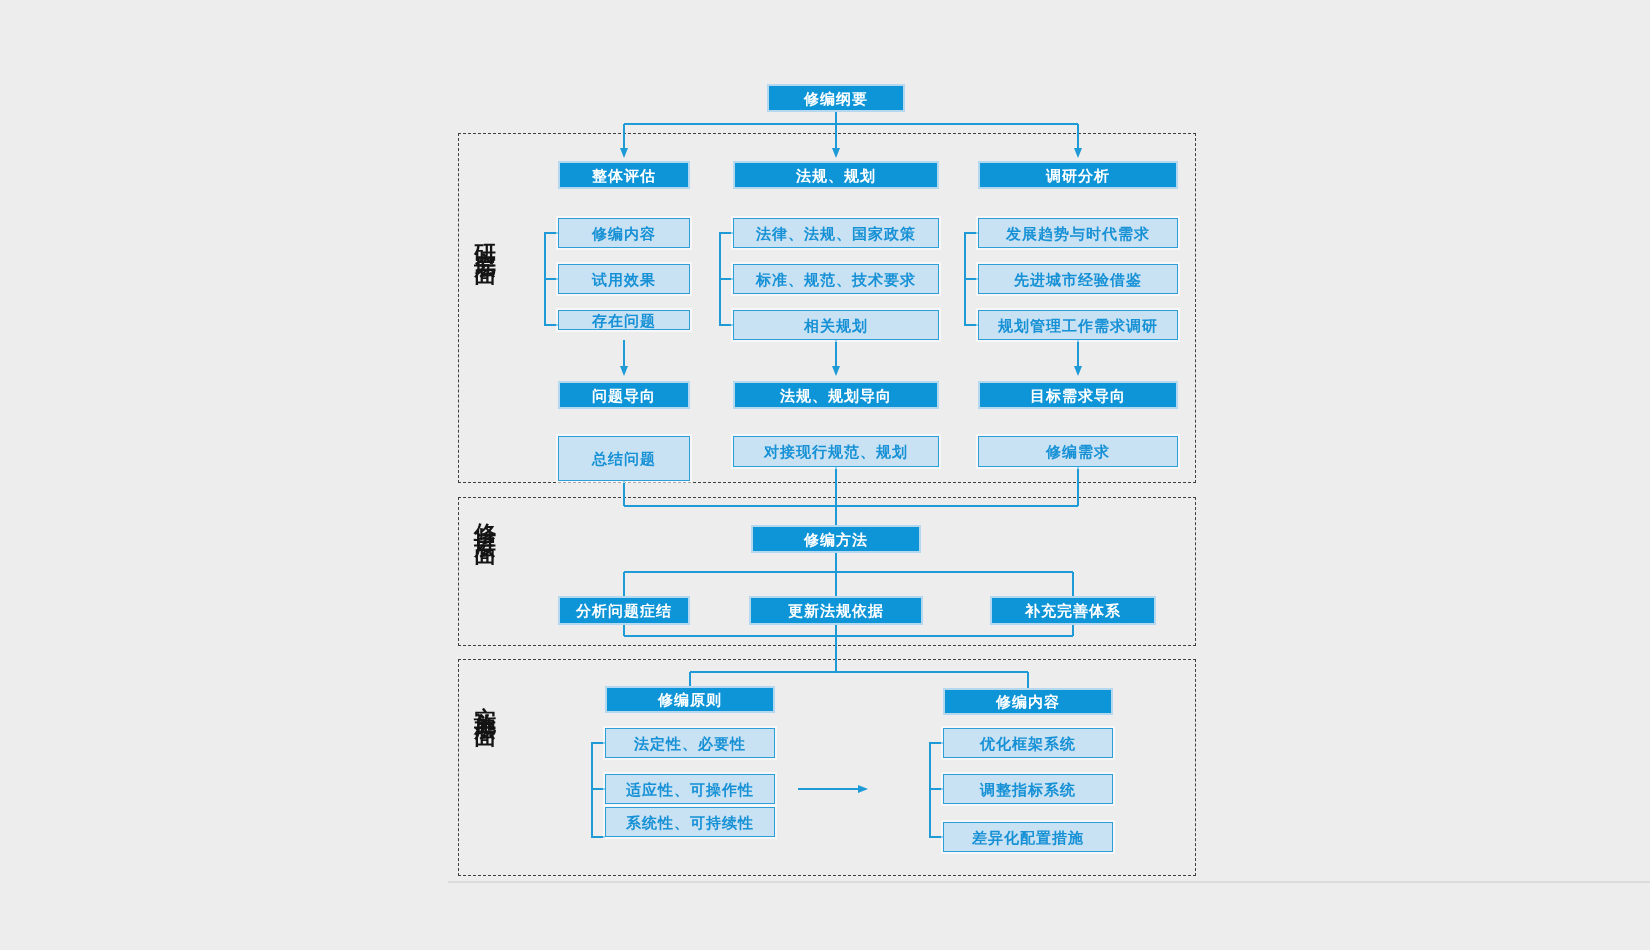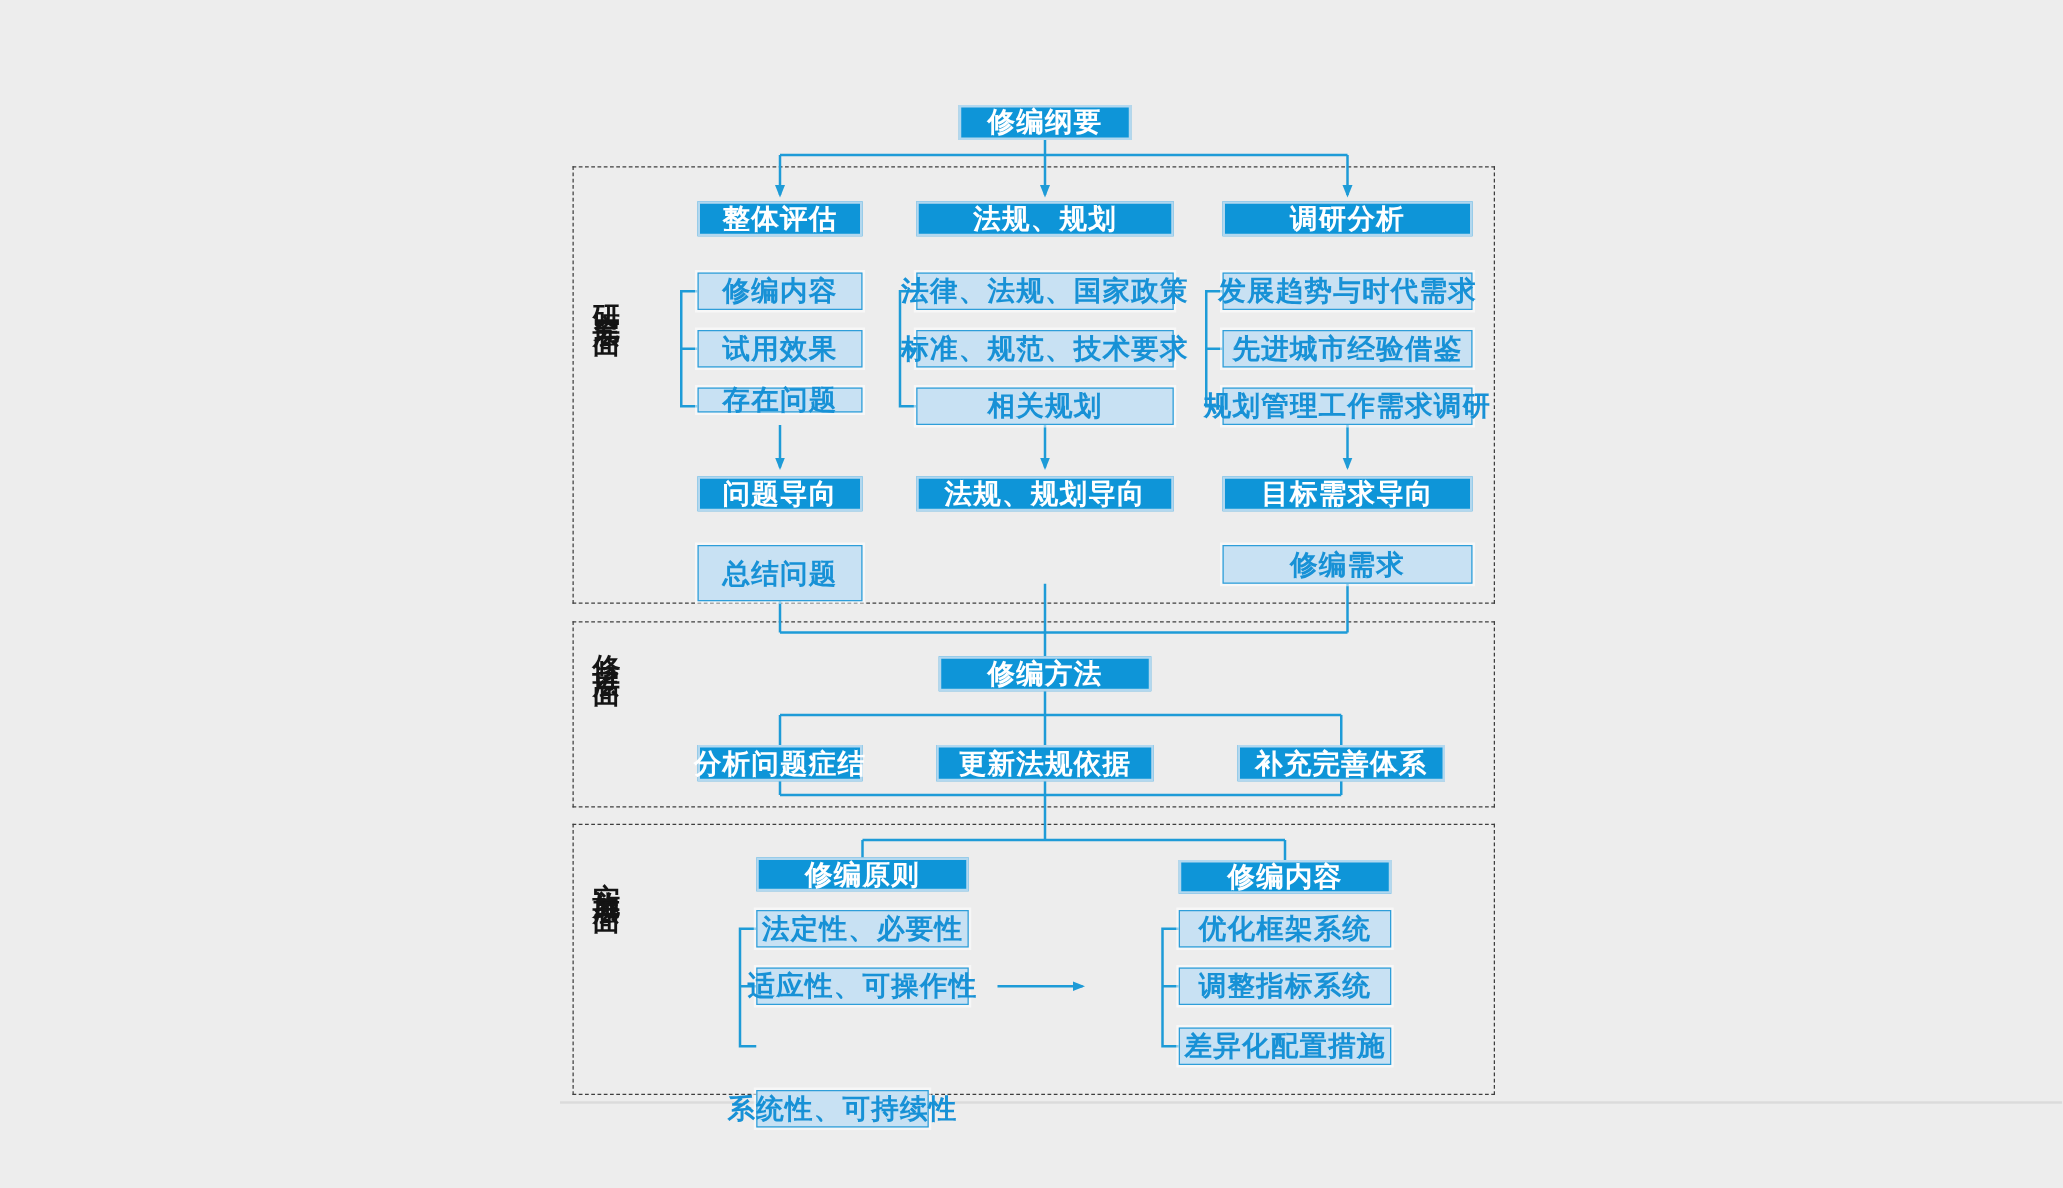"修编纲要" .box { font-size: 22px -> 15px }
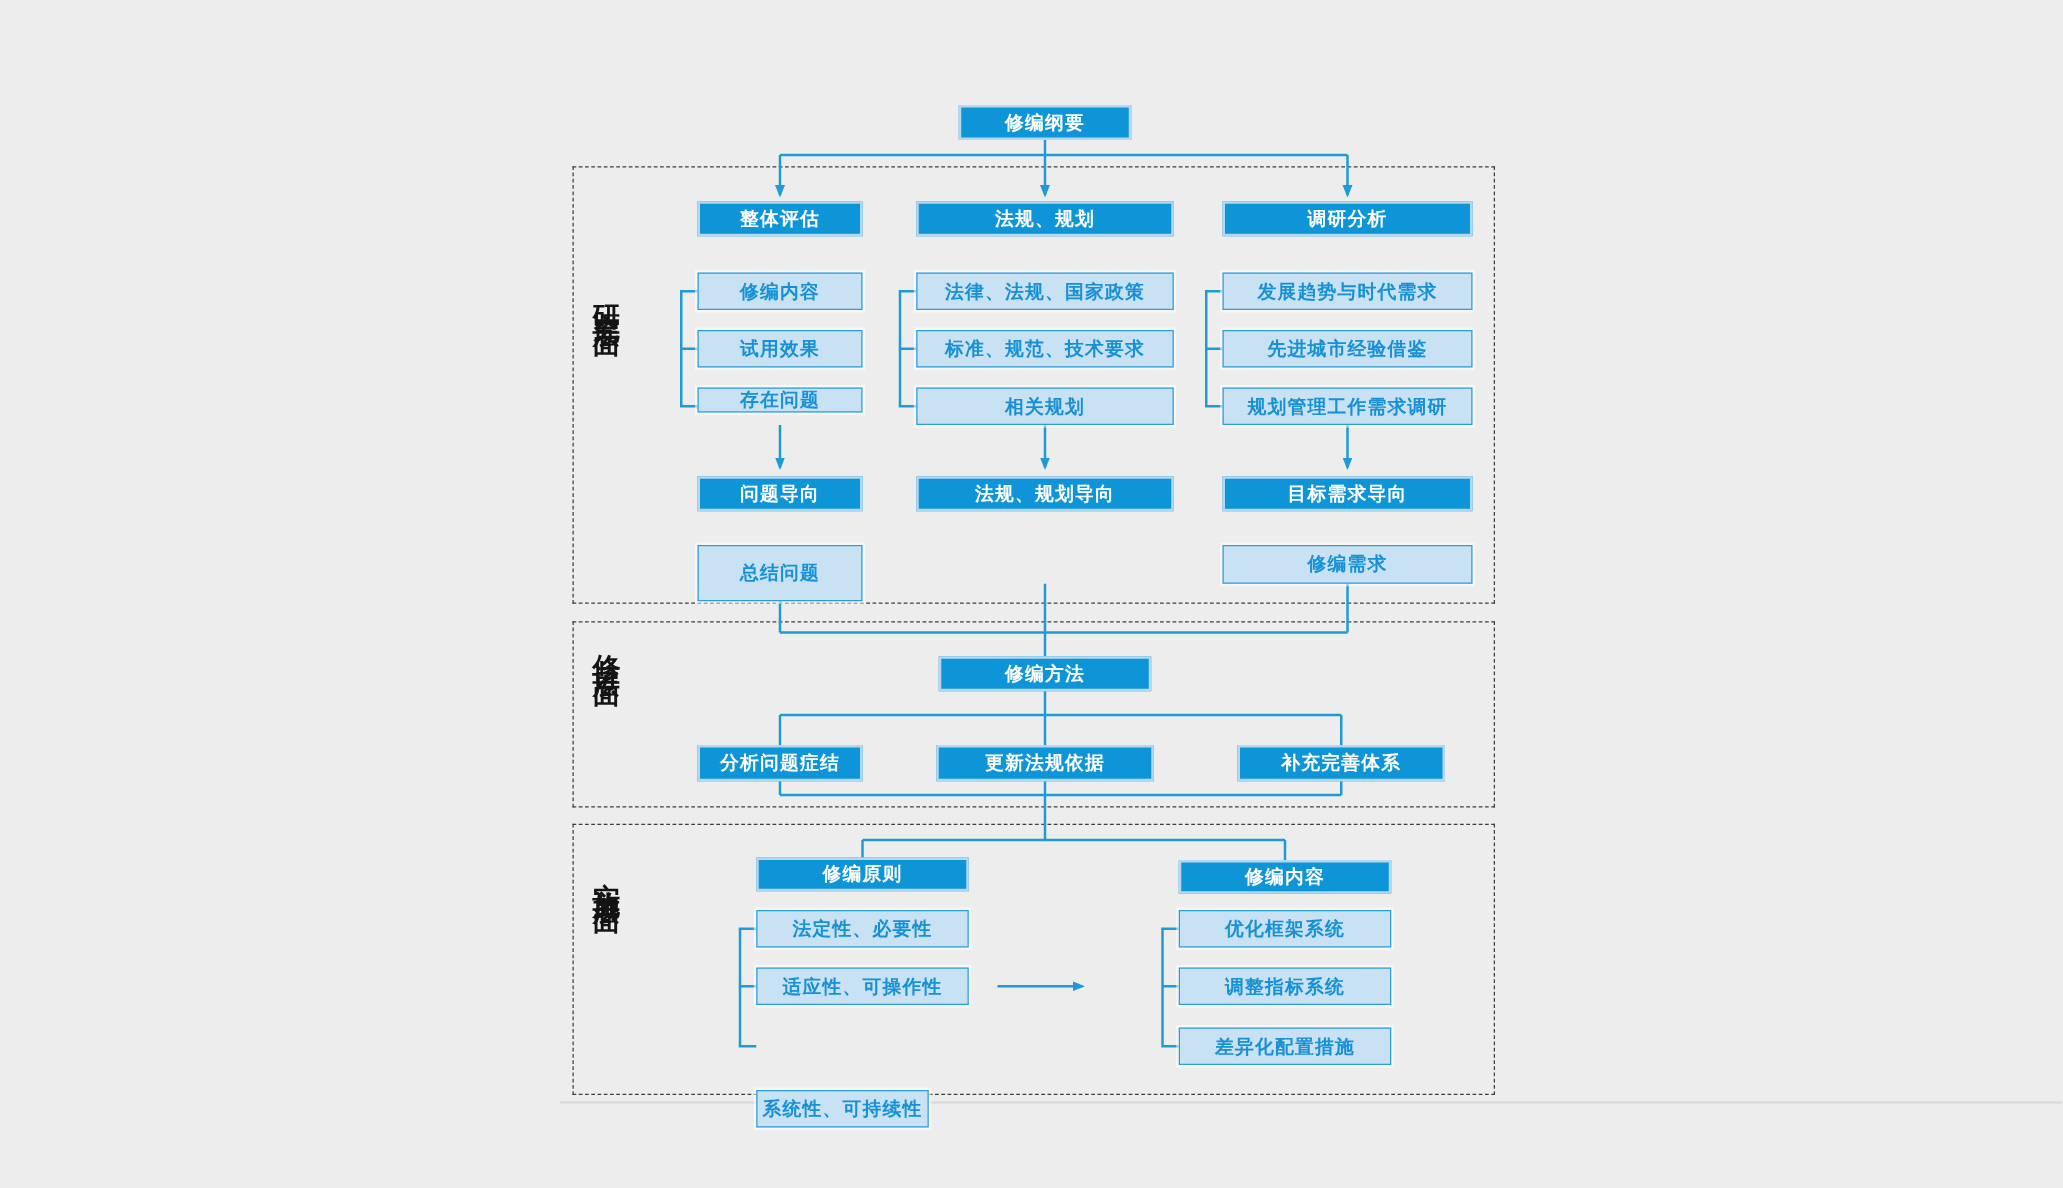"对接现行规范、规划" div.box { html: none -> <div>对接现行规范、规划</div> }
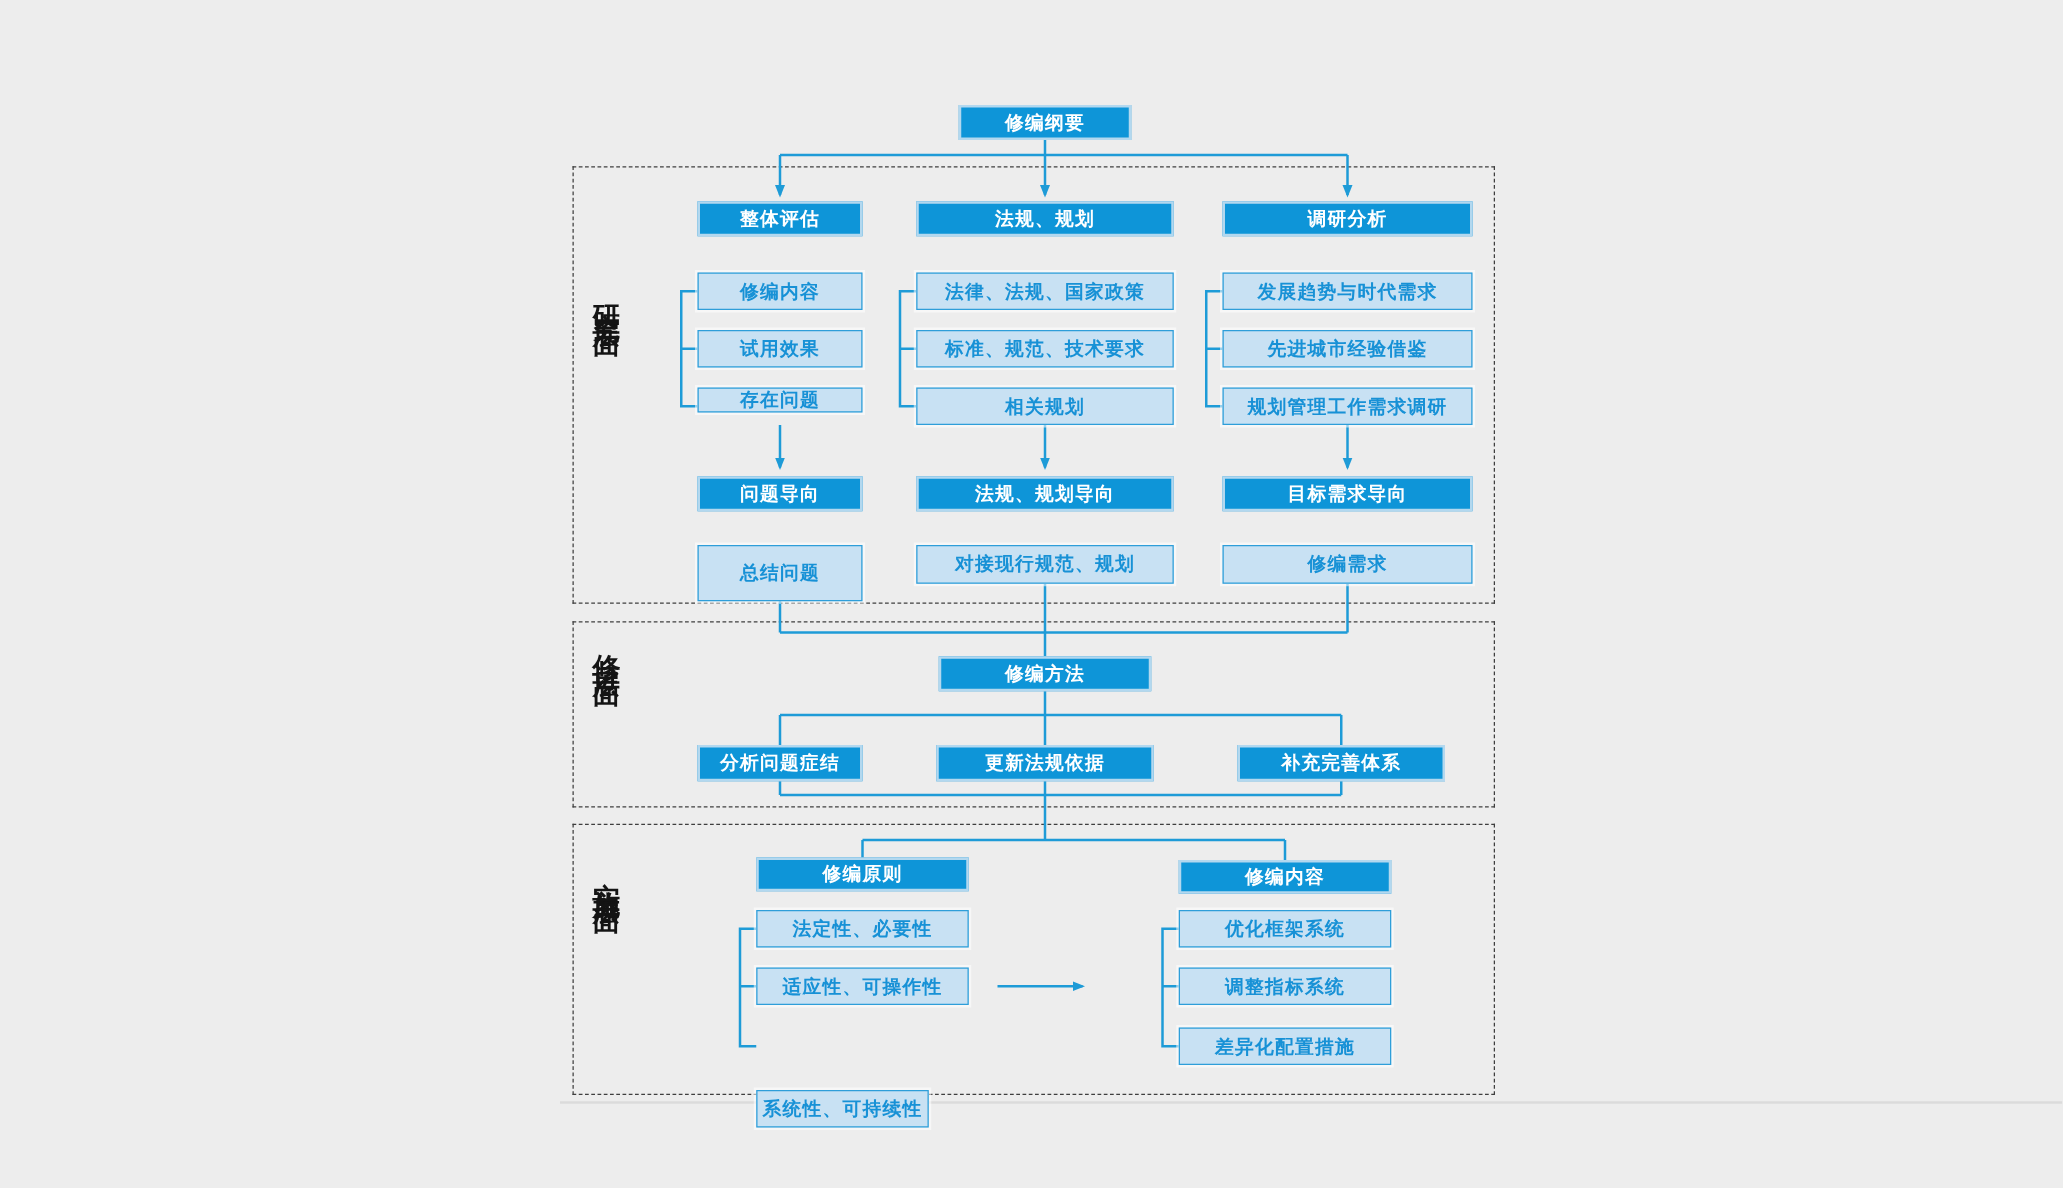"系统性、可持续性" div.box { top: 872px -> 807px; width: 138px -> 170px }
